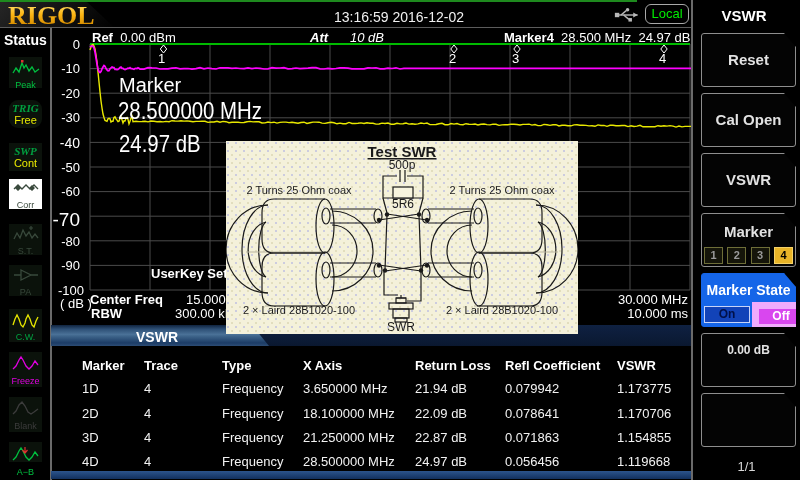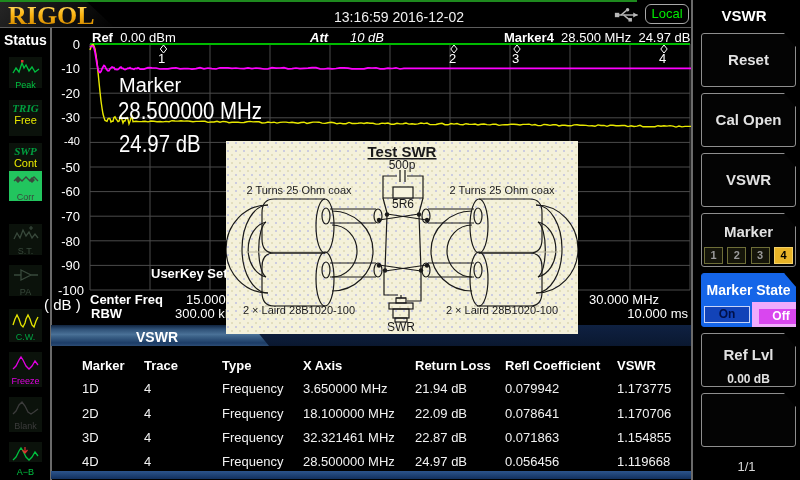"TRIG" div.sbox { border-radius: none -> 9px; height: 36px -> 28px }
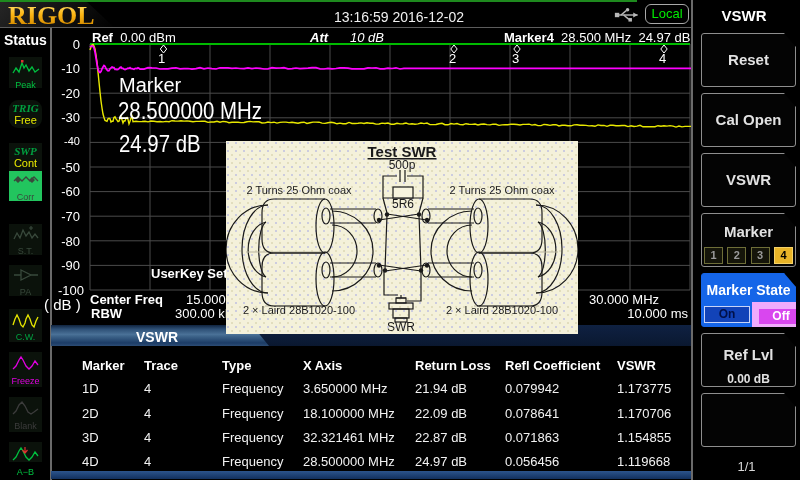"-40" div.abs { font-size: 11px -> 14px }
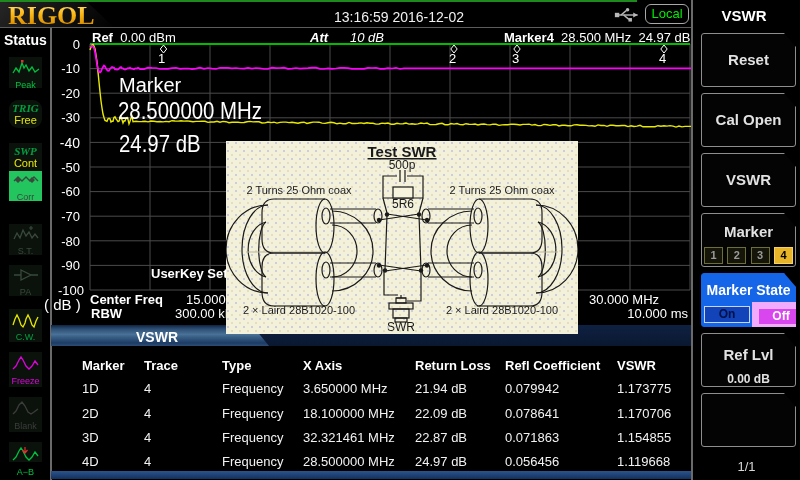"Corr" div.sbox { background: #22c55e -> #ffffff; top: 171px -> 179px }
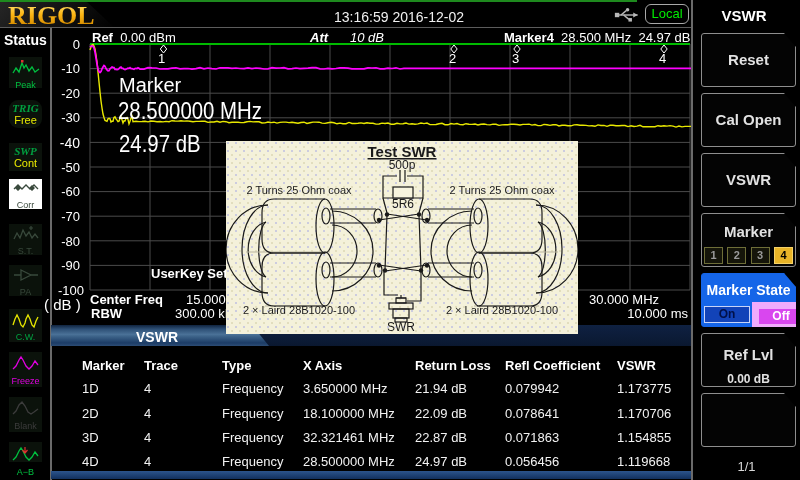"-70" div.abs { font-size: 13px -> 19px }
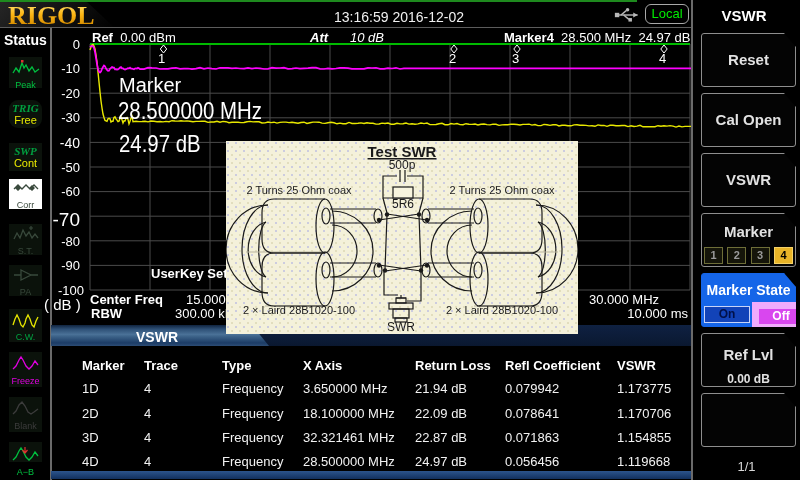"( dB )" div.abs { font-size: 15px -> 13px; left: 44px -> 60px }
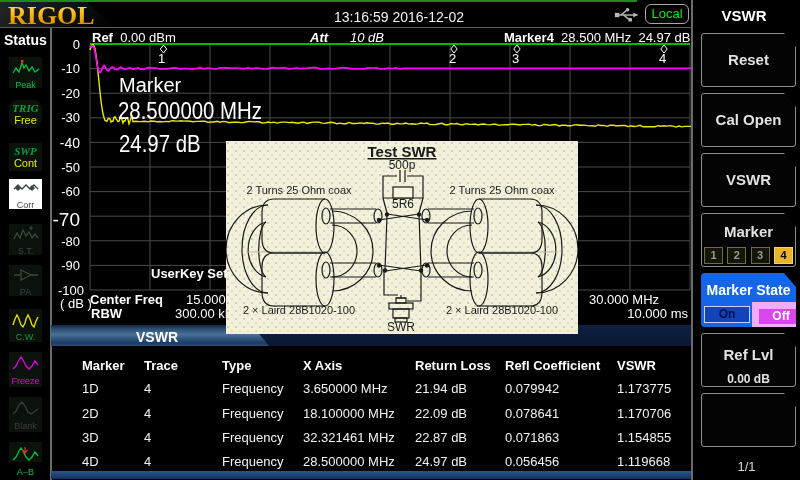"30.000 MHz" div.abs { text-align: center -> right }
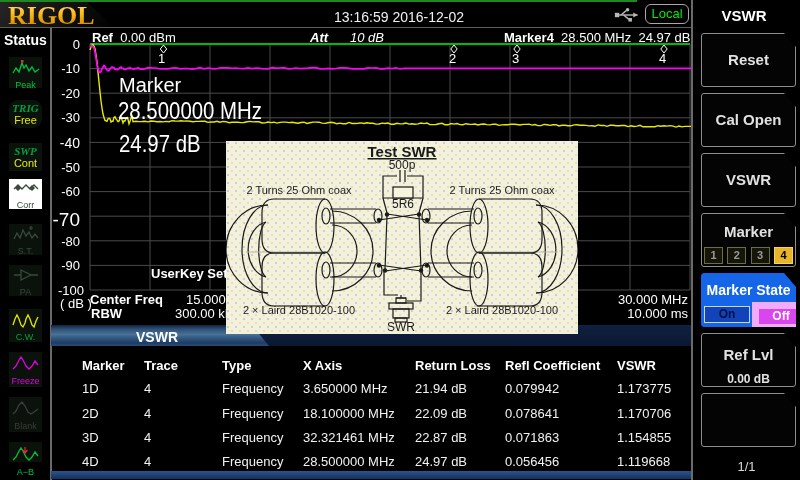"Ref Lvl" div { html: <div>Ref Lvl</div> -> none }
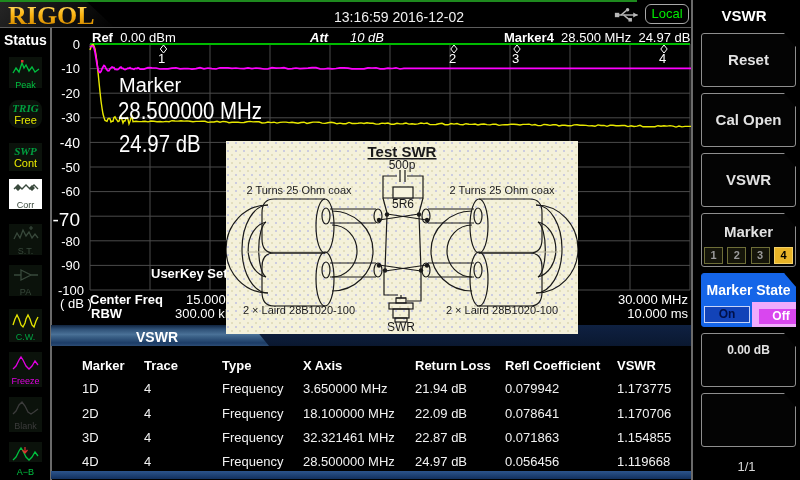"32.321461 MHz" span.abs { text: 32.321461 -> 21.250000 }
